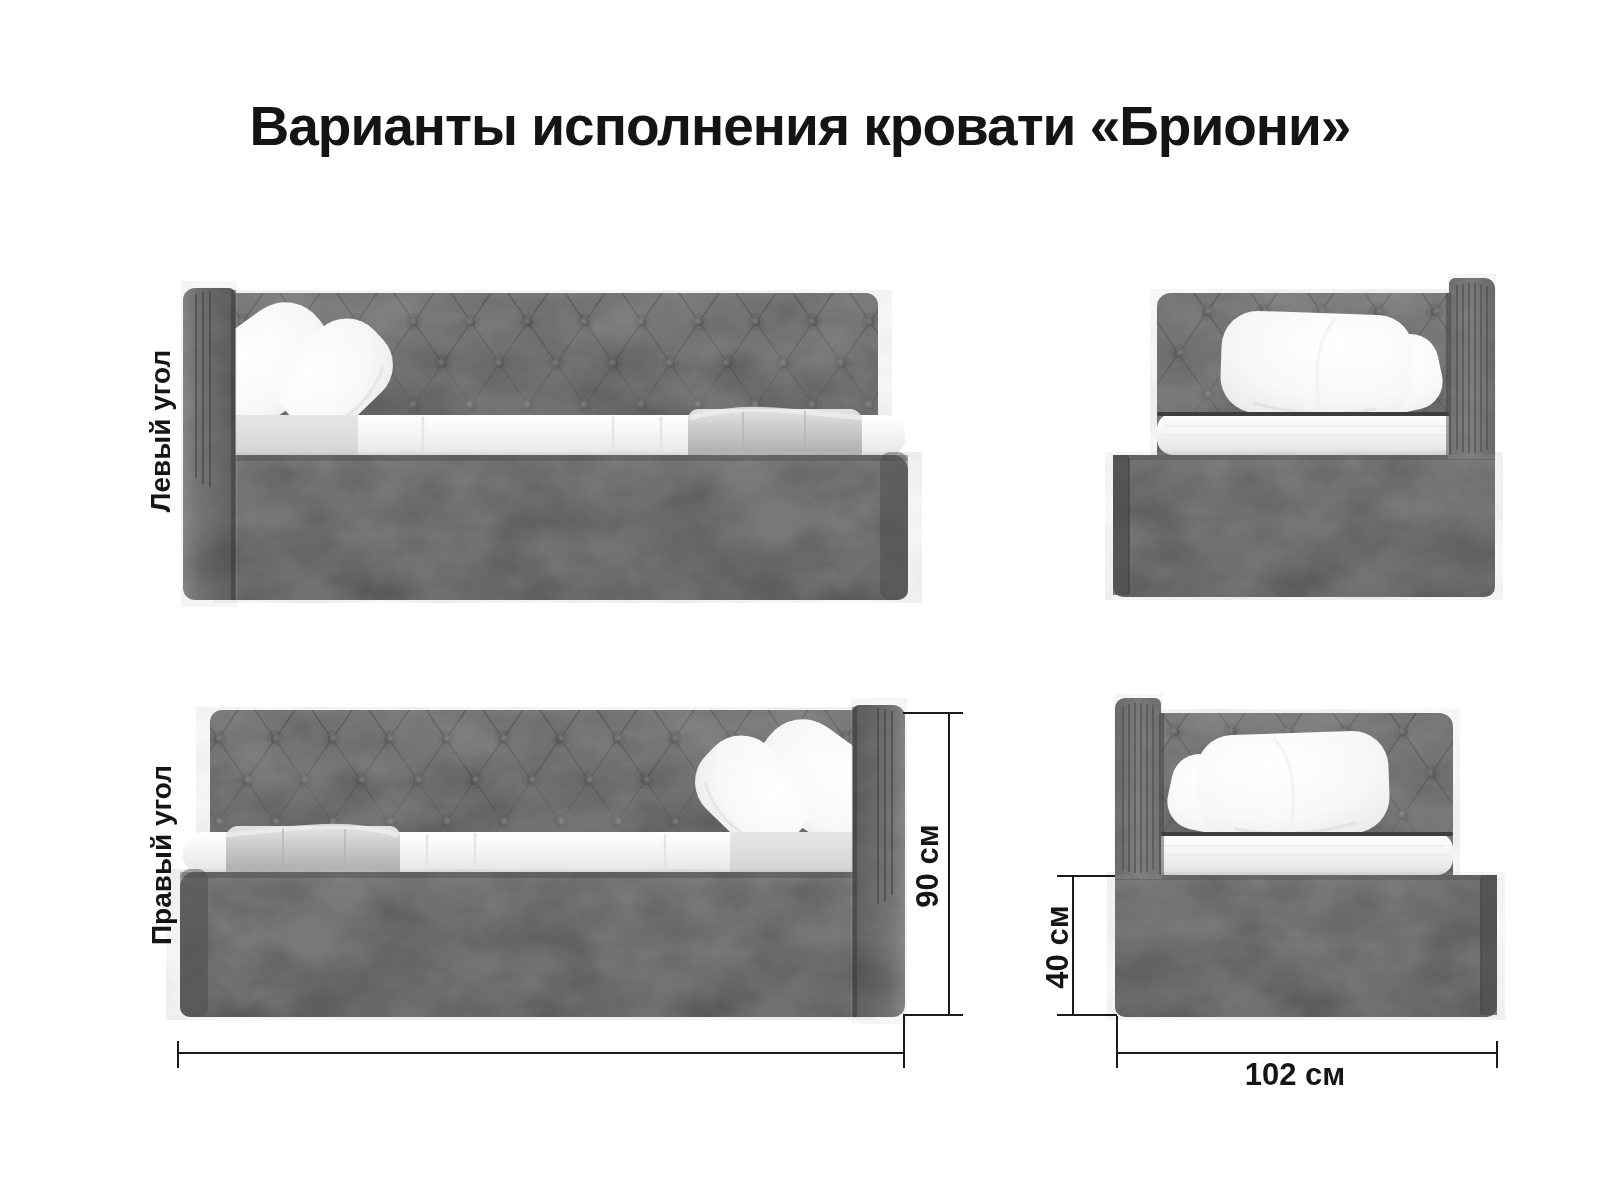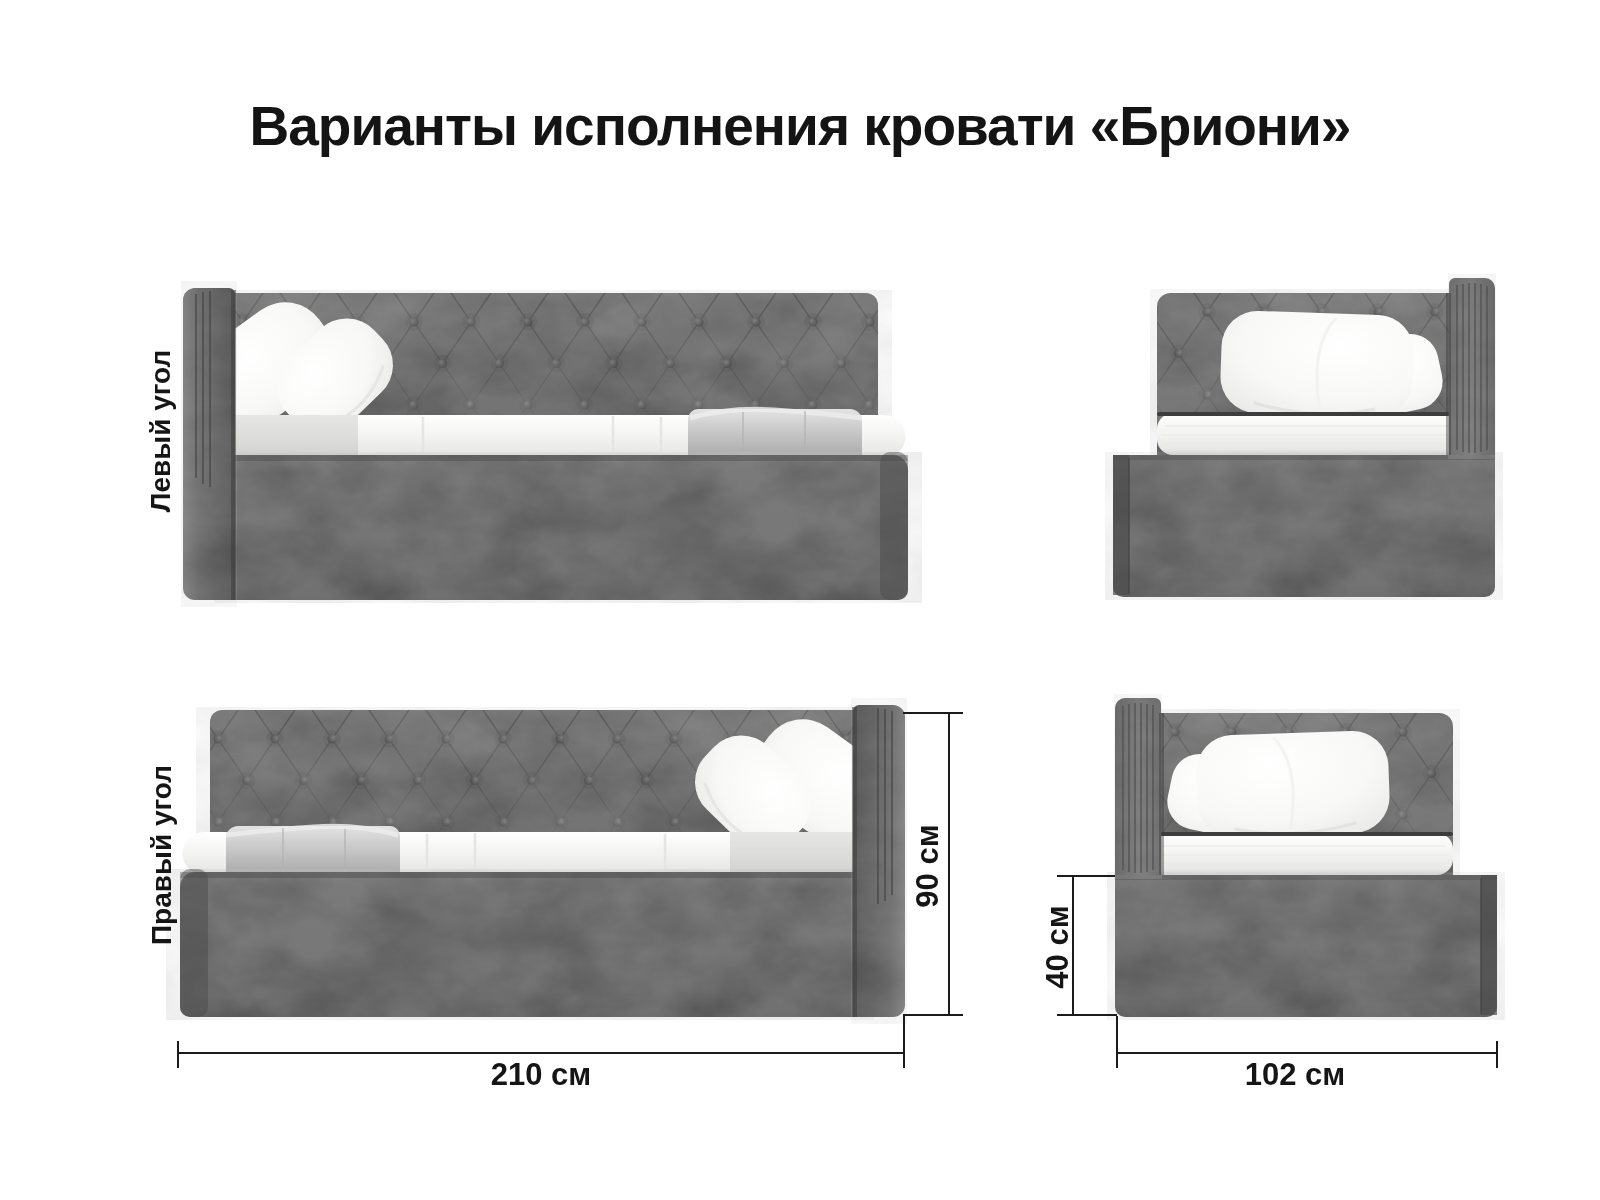"210 см" div.dlabel { html: <div>210 см</div> -> none }
